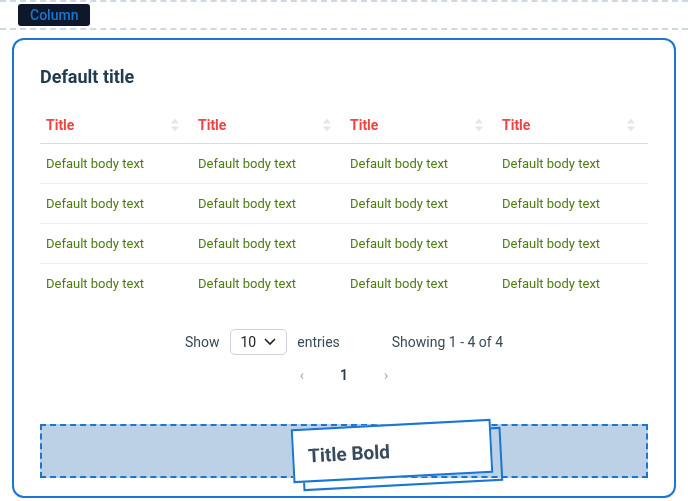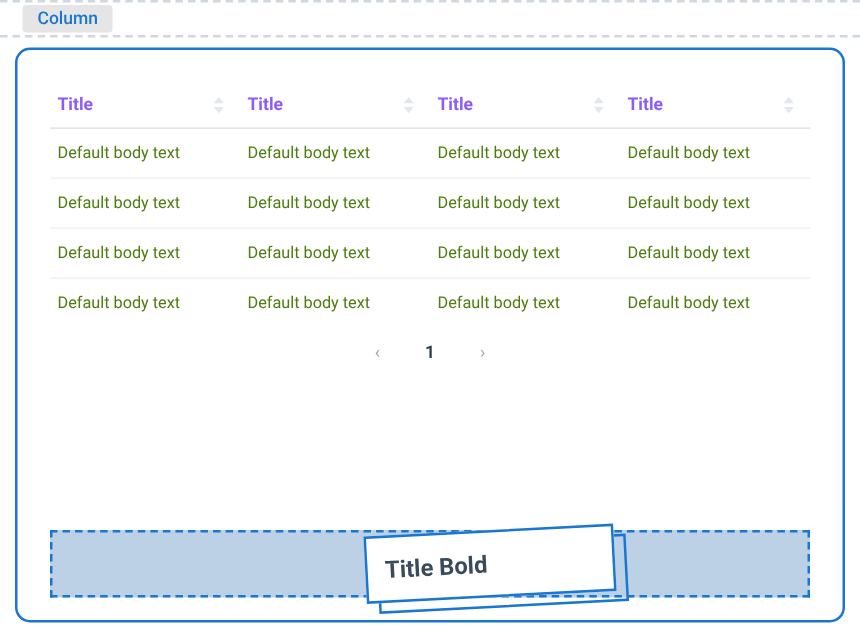"Column" .column-tab { background: #e5e5e5 -> #0f172a }
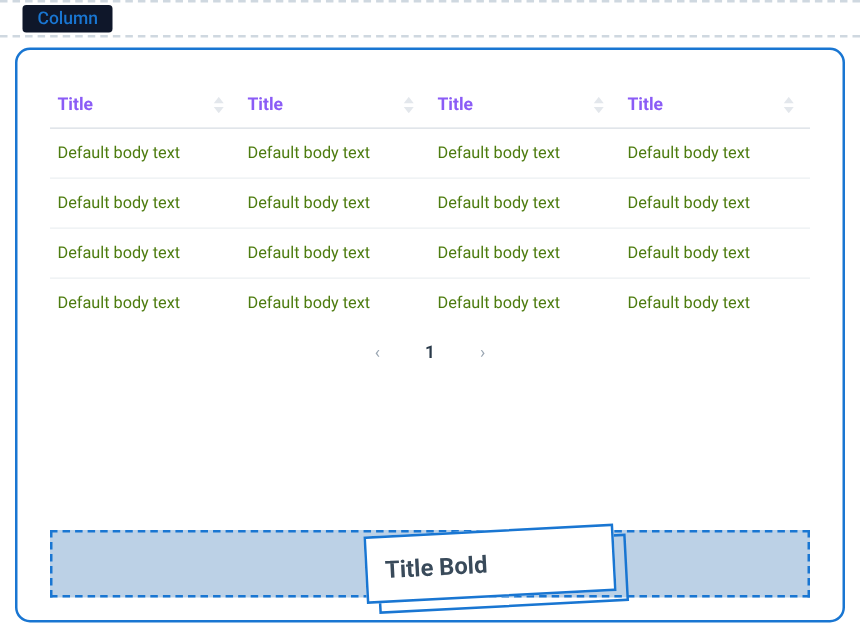"Default title" div.card-title { html: none -> <div>Default title</div> }
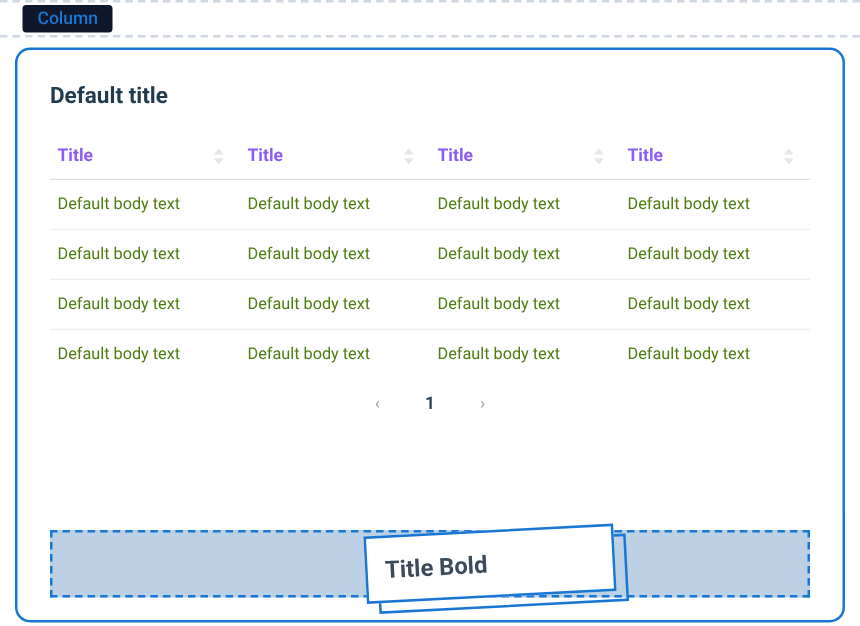"Title" th { color: #8b5cf6 -> #ef4444 }
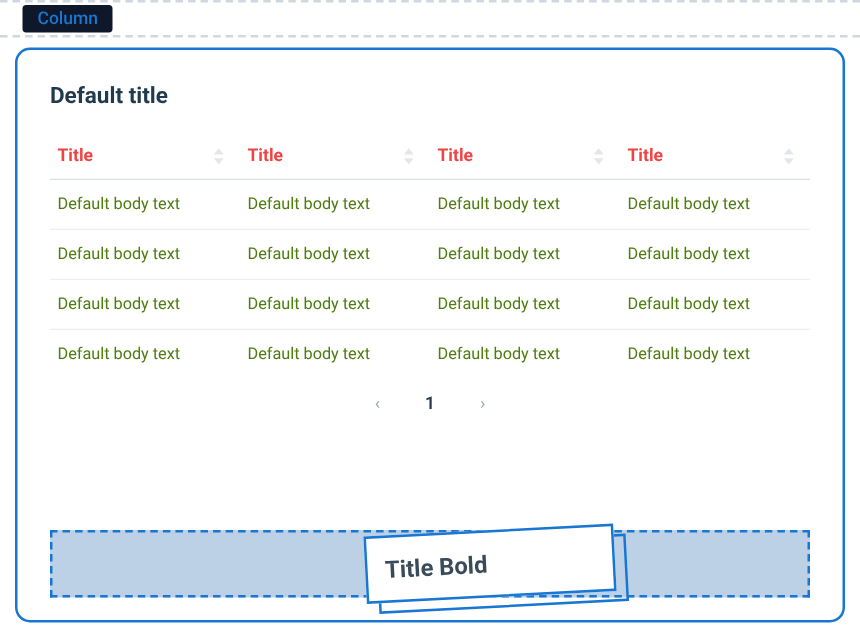"Show" div.footer-row { html: none -> <div> <div> <span>Show</span> <span> <span>10</span> <span> <svg> <path></path> </svg> </span> </span> <span>entries</span> </div> <span>Showing 1 - 4 of 4</span> </div> }
